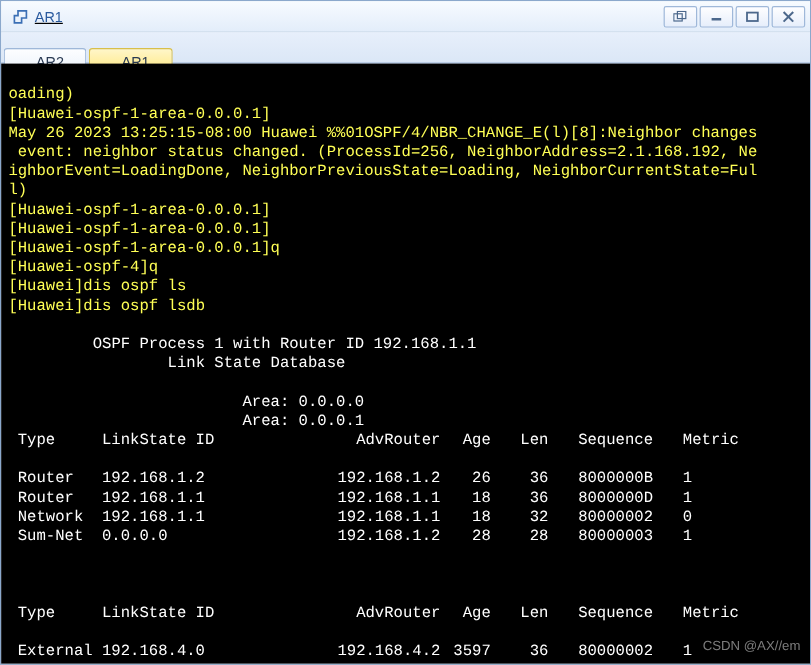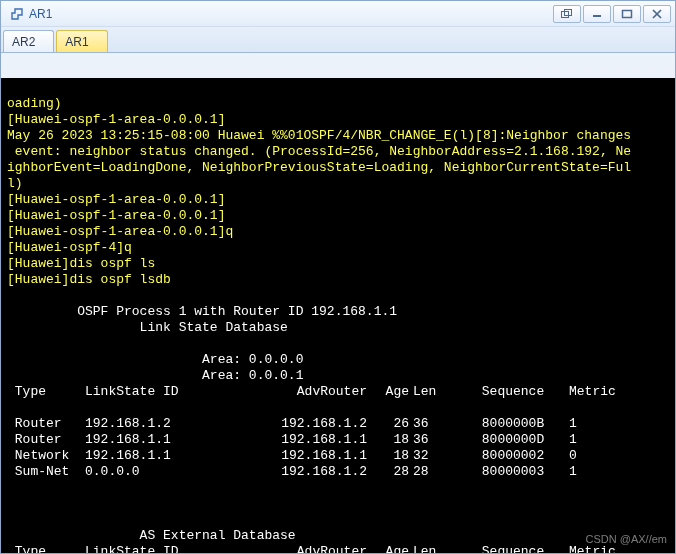"AR1" .window { text-decoration: none -> underline }
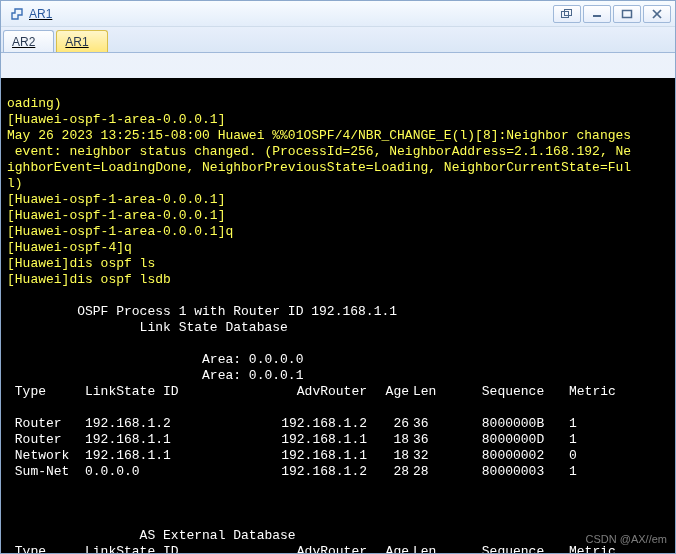"AR2" .tab { padding: 4px 18px 3px 8px -> 4px 18px 3px 26px; top: 0 -> 10px }
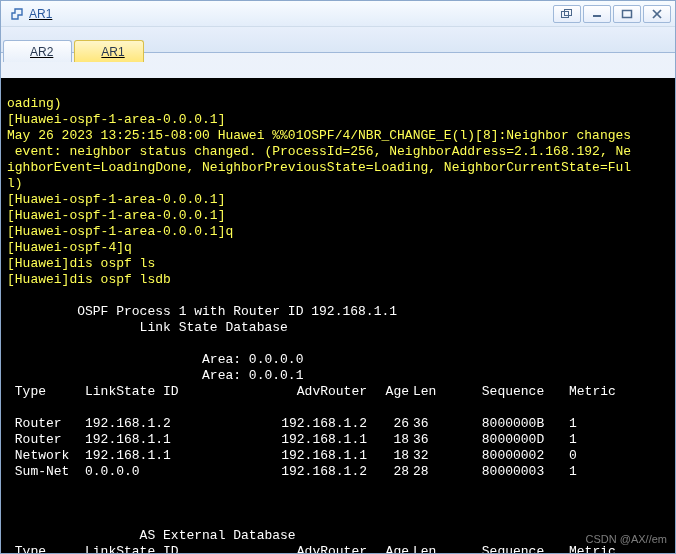"oading) [Huawei-ospf-1-area-0.0.0.1] May" .terminal { margin-top: 25px -> none }
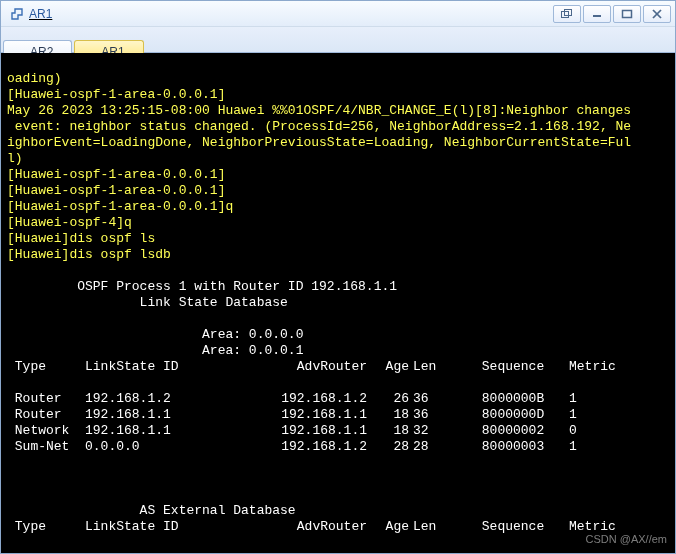"Len" .c-len { text-align: none -> right }
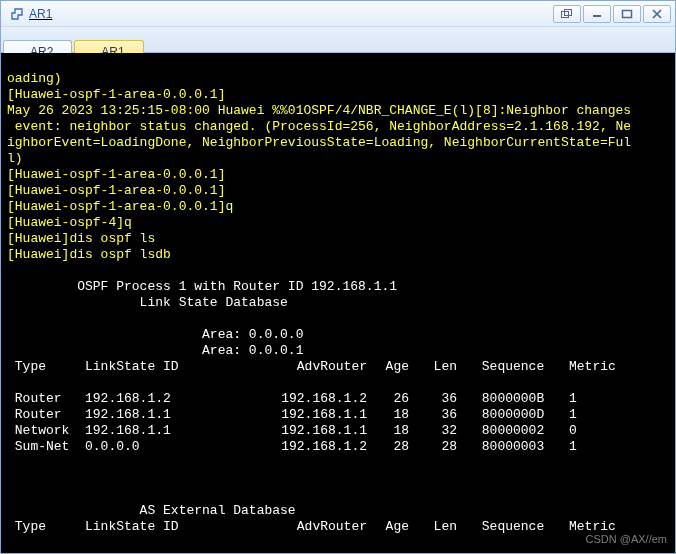"AS External Database" span.grn { html: <span> AS External Database</span> -> none }
